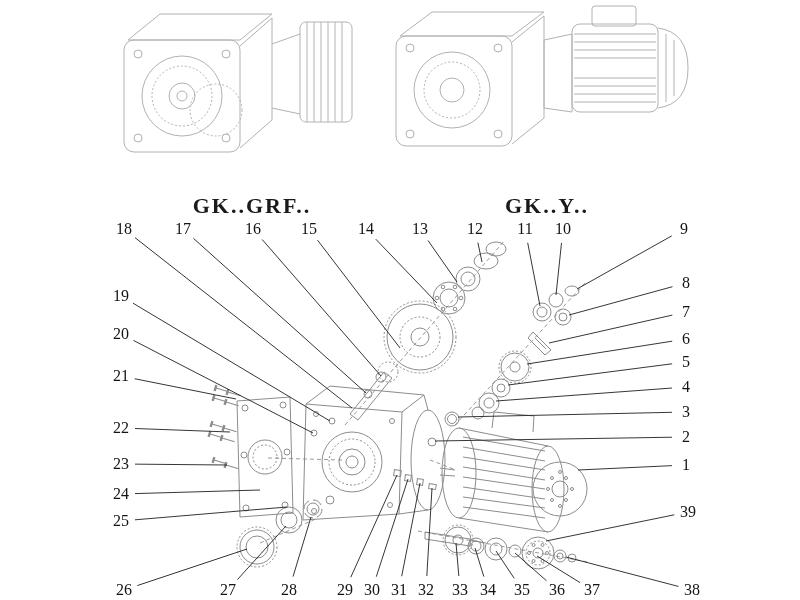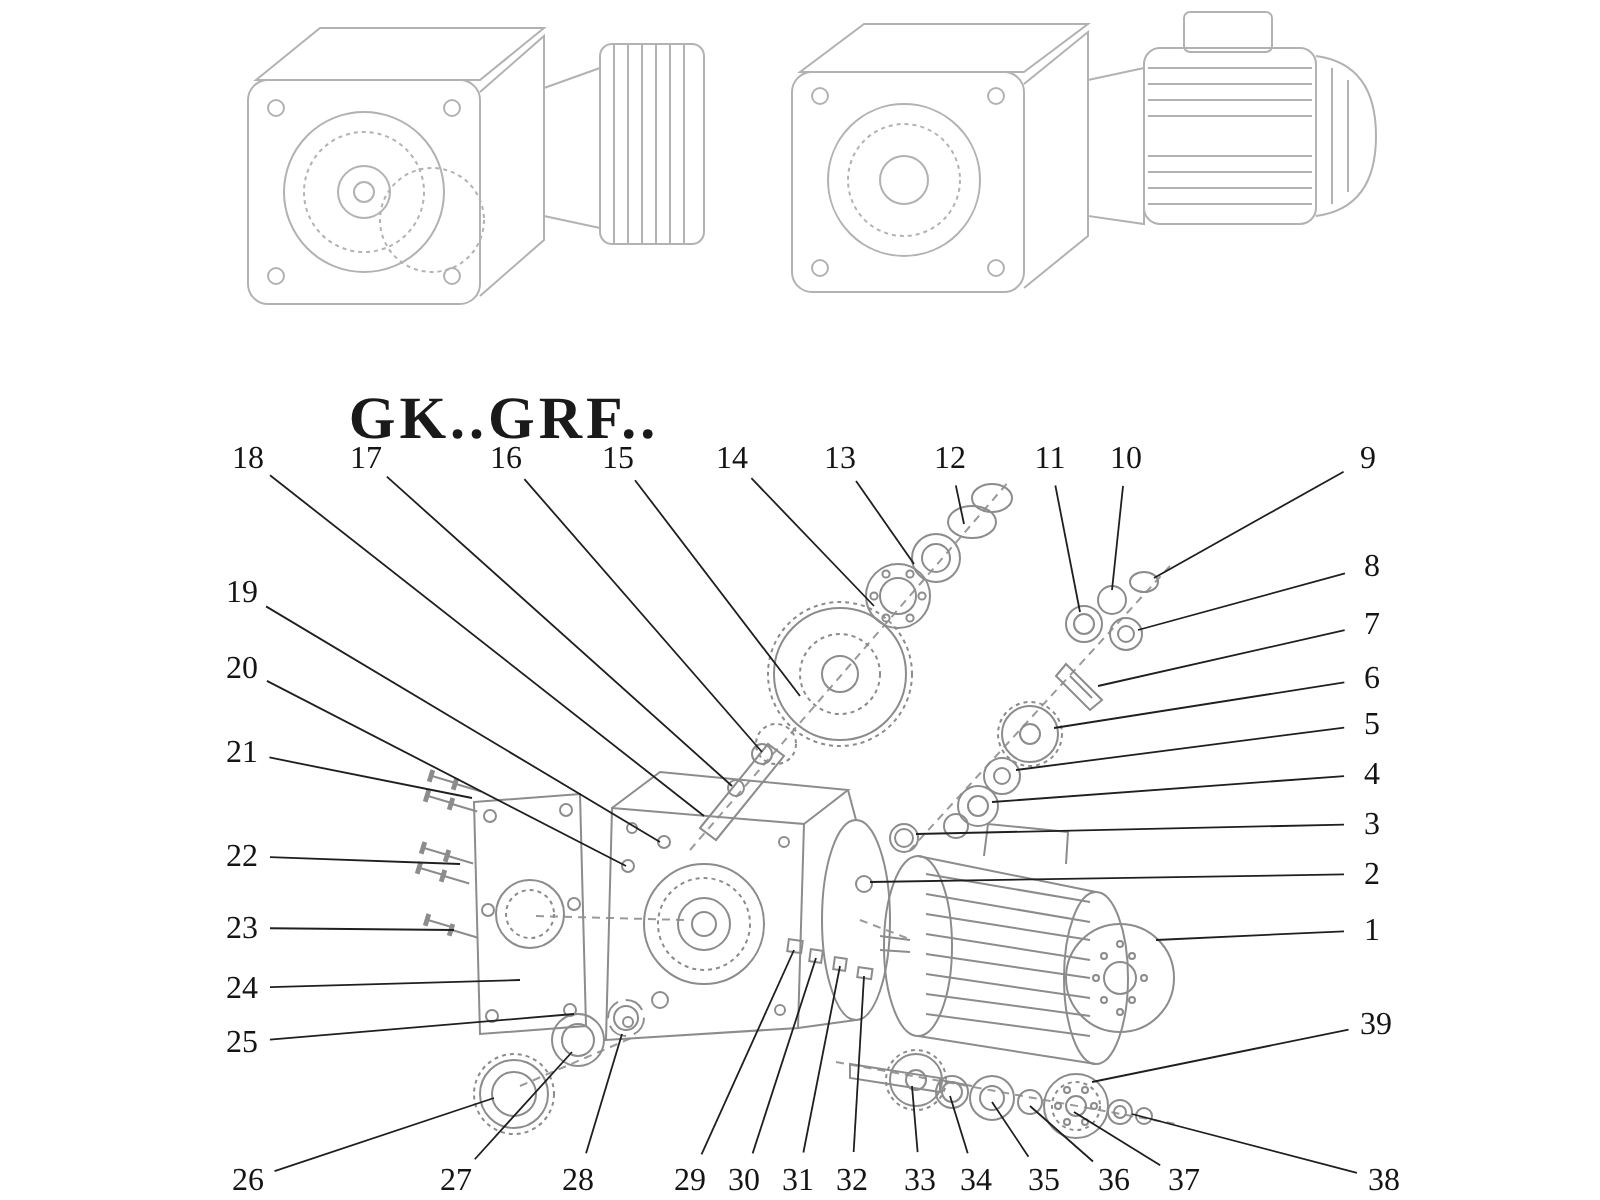"GK..GRF.." .variant-label { font-size: 30px -> 22px }
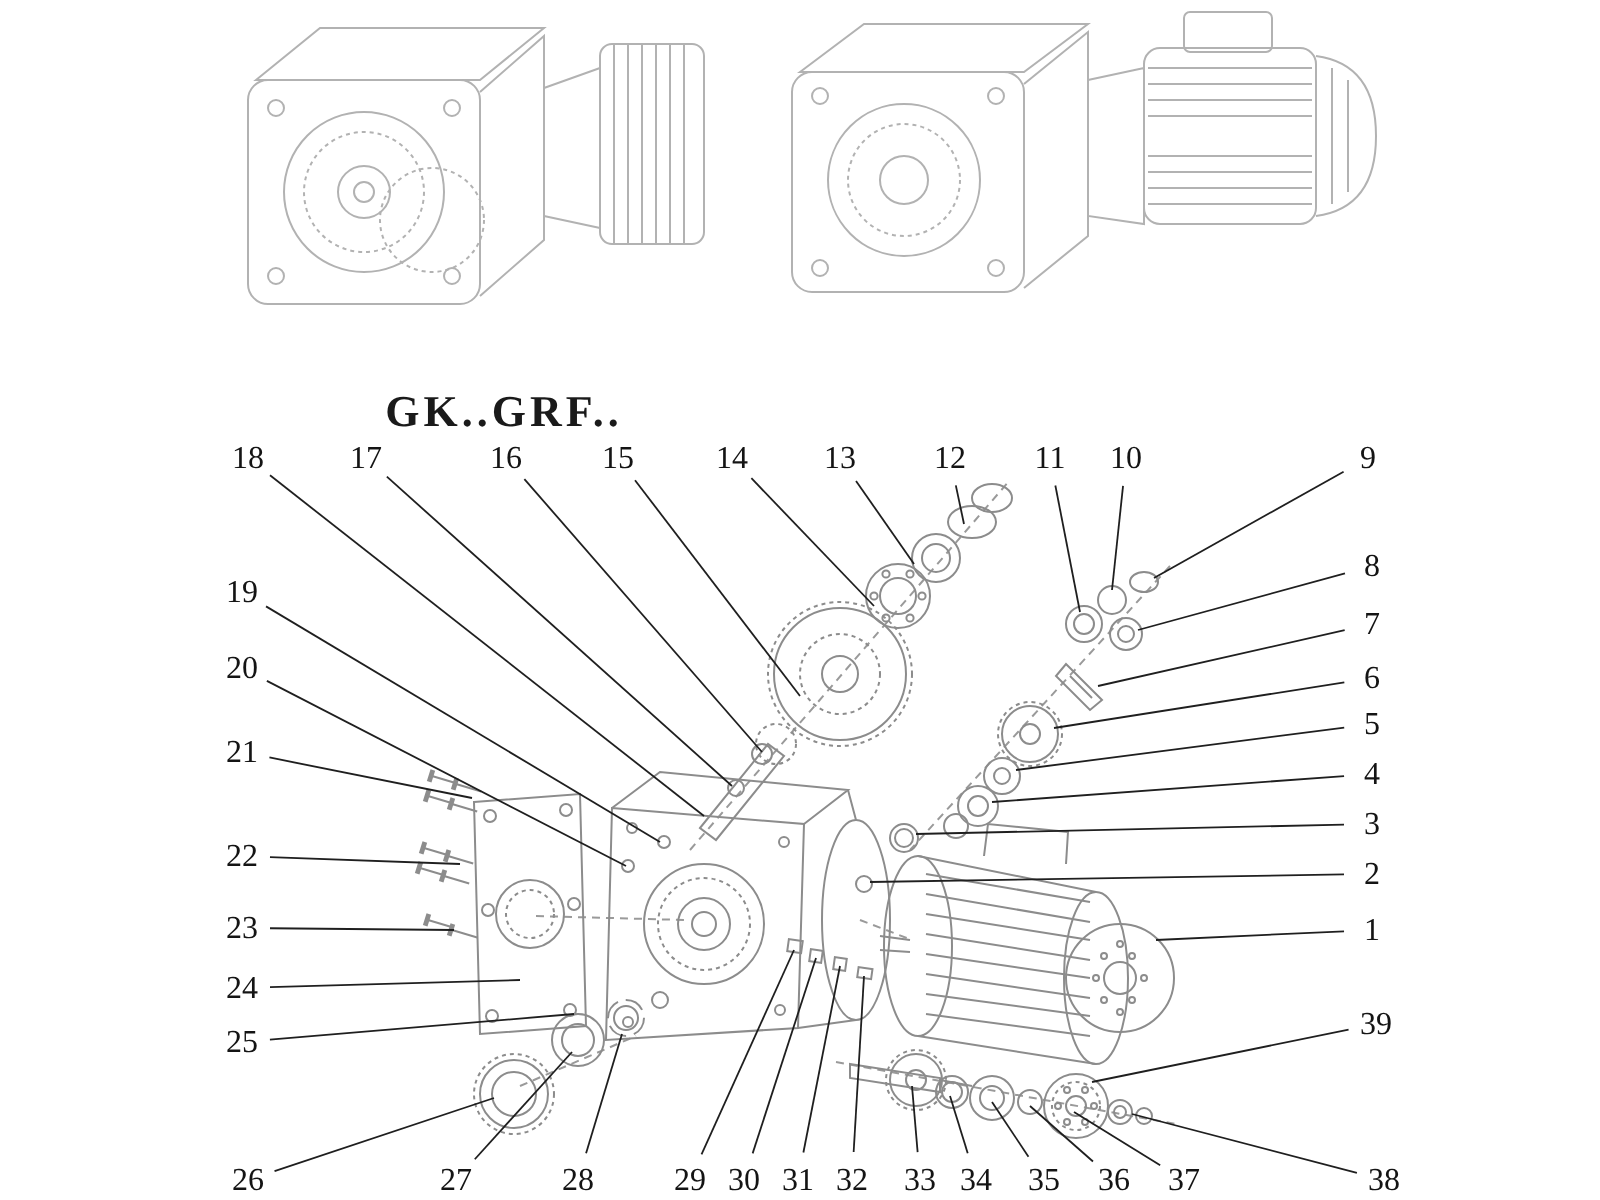"GK..Y.." div.variant-label { html: none -> <div>GK..Y..</div> }
